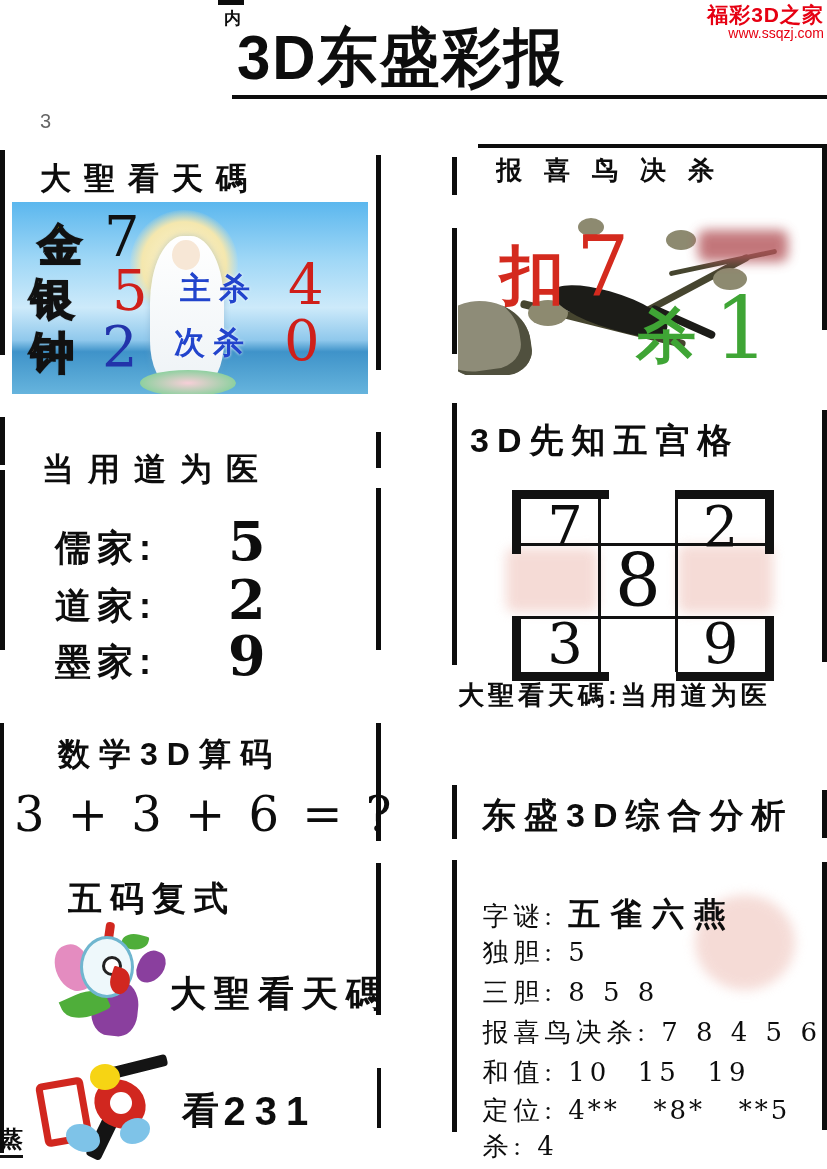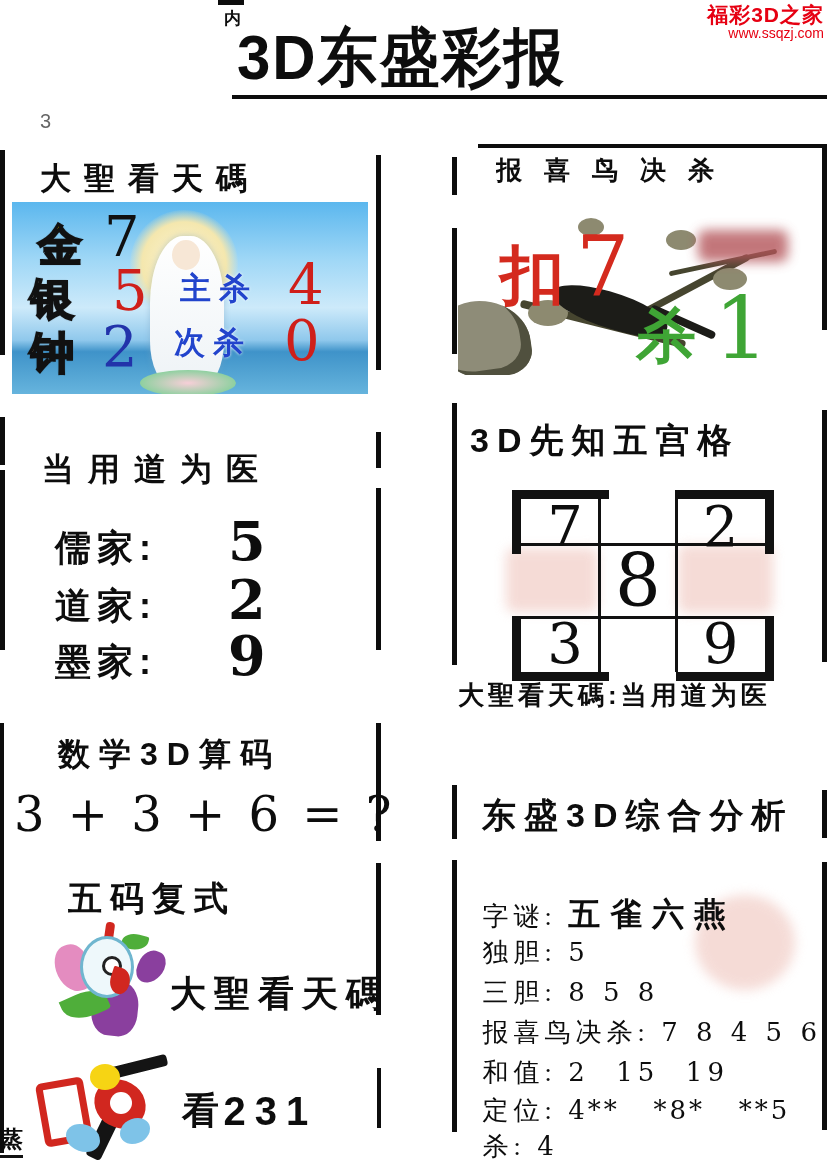"2 15 19" span.an-value { text: 2 -> 10 }
